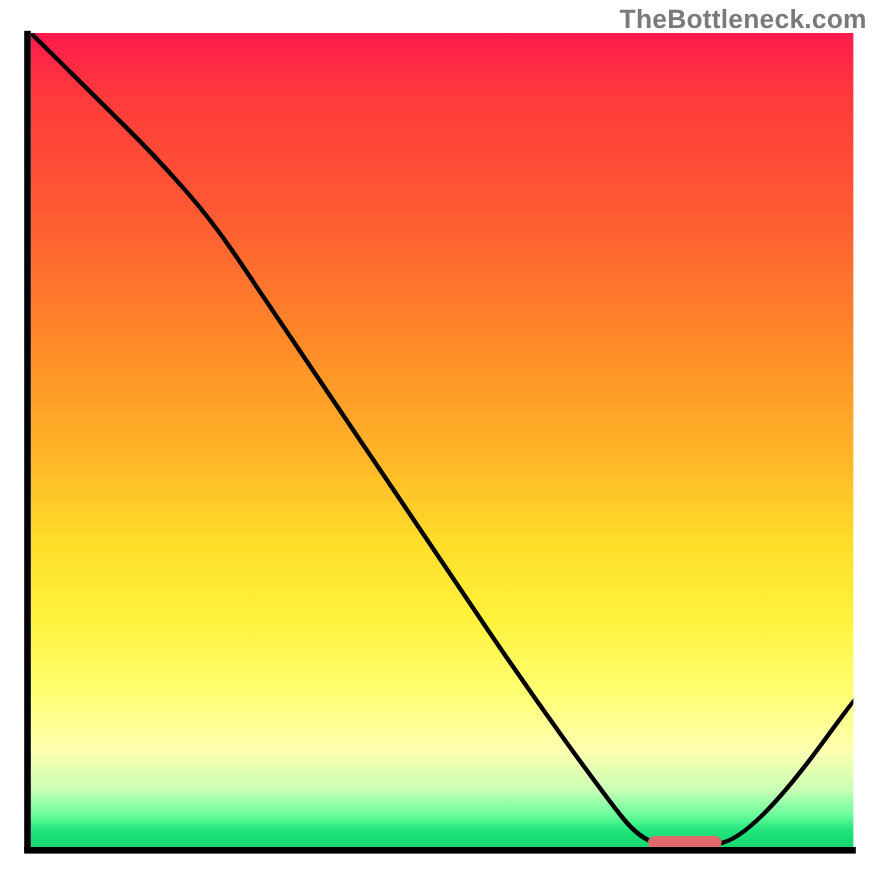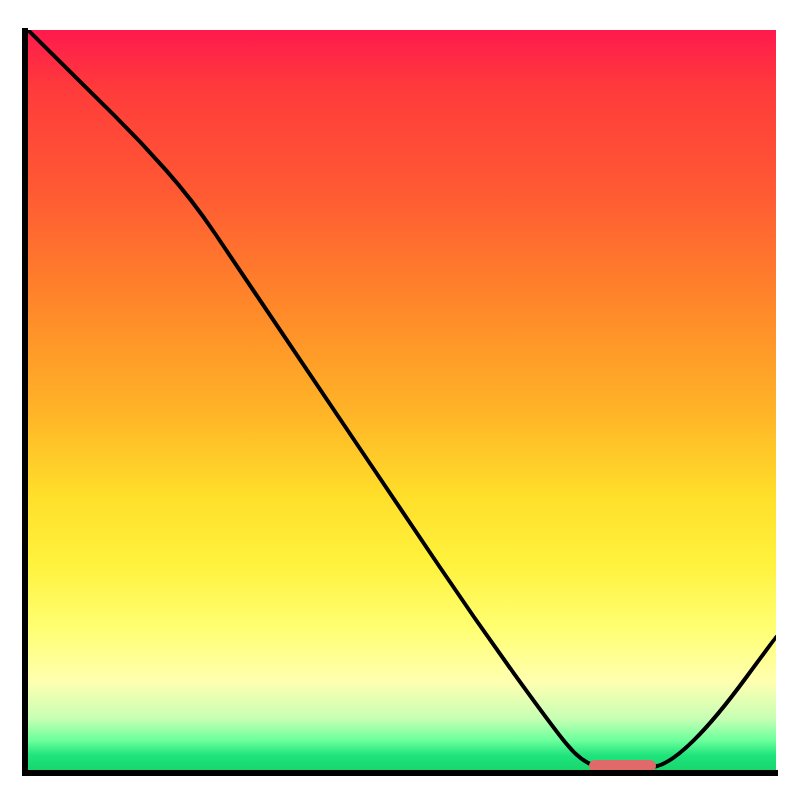"TheBottleneck.com" div.watermark { html: none -> <div>TheBottleneck.com</div> }
